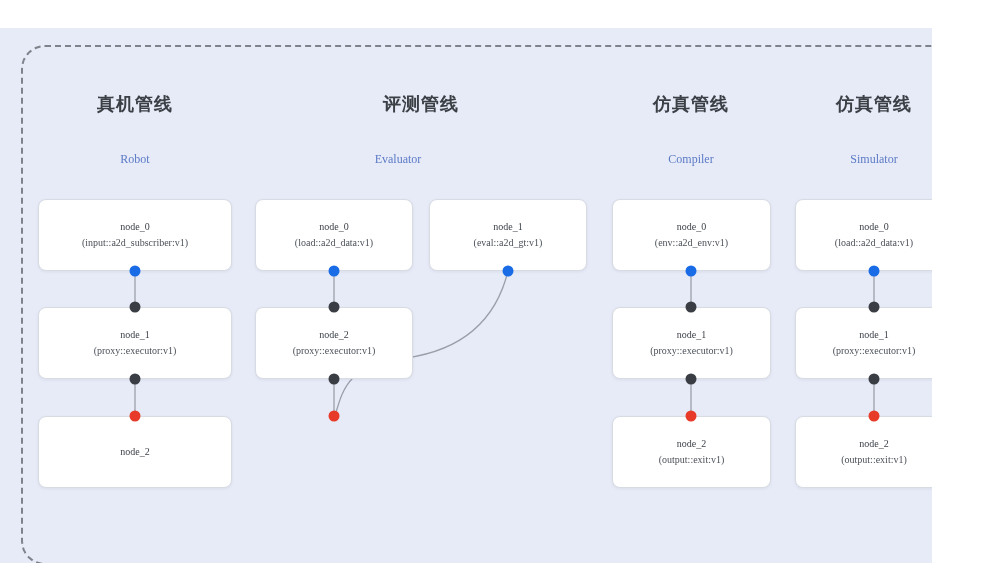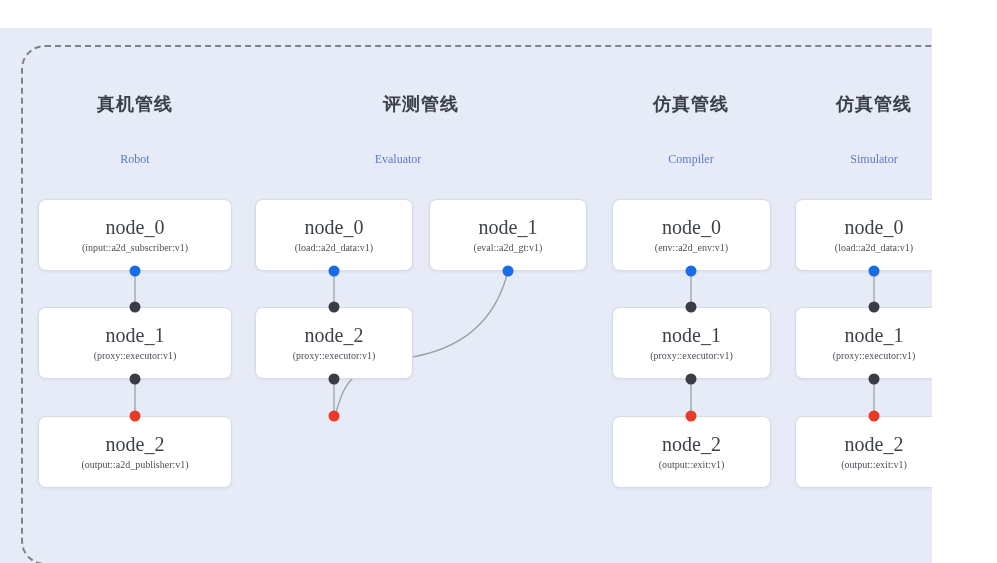"node_0" .node-title { font-size: 20px -> 10px }
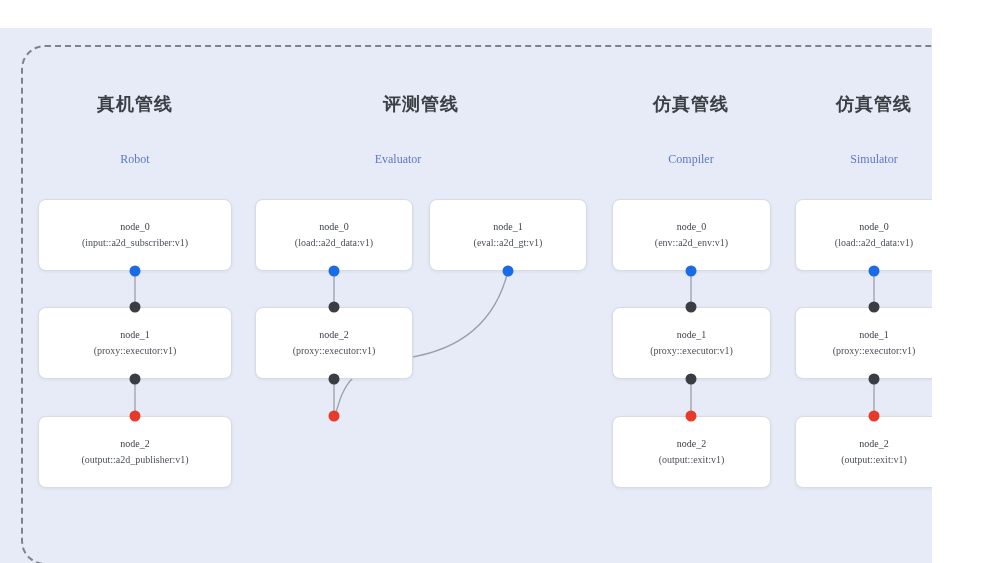"(output::a2d_publisher:v1)" div.node-sub { html: <div>(output::a2d_publisher:v1)</div> -> none }
